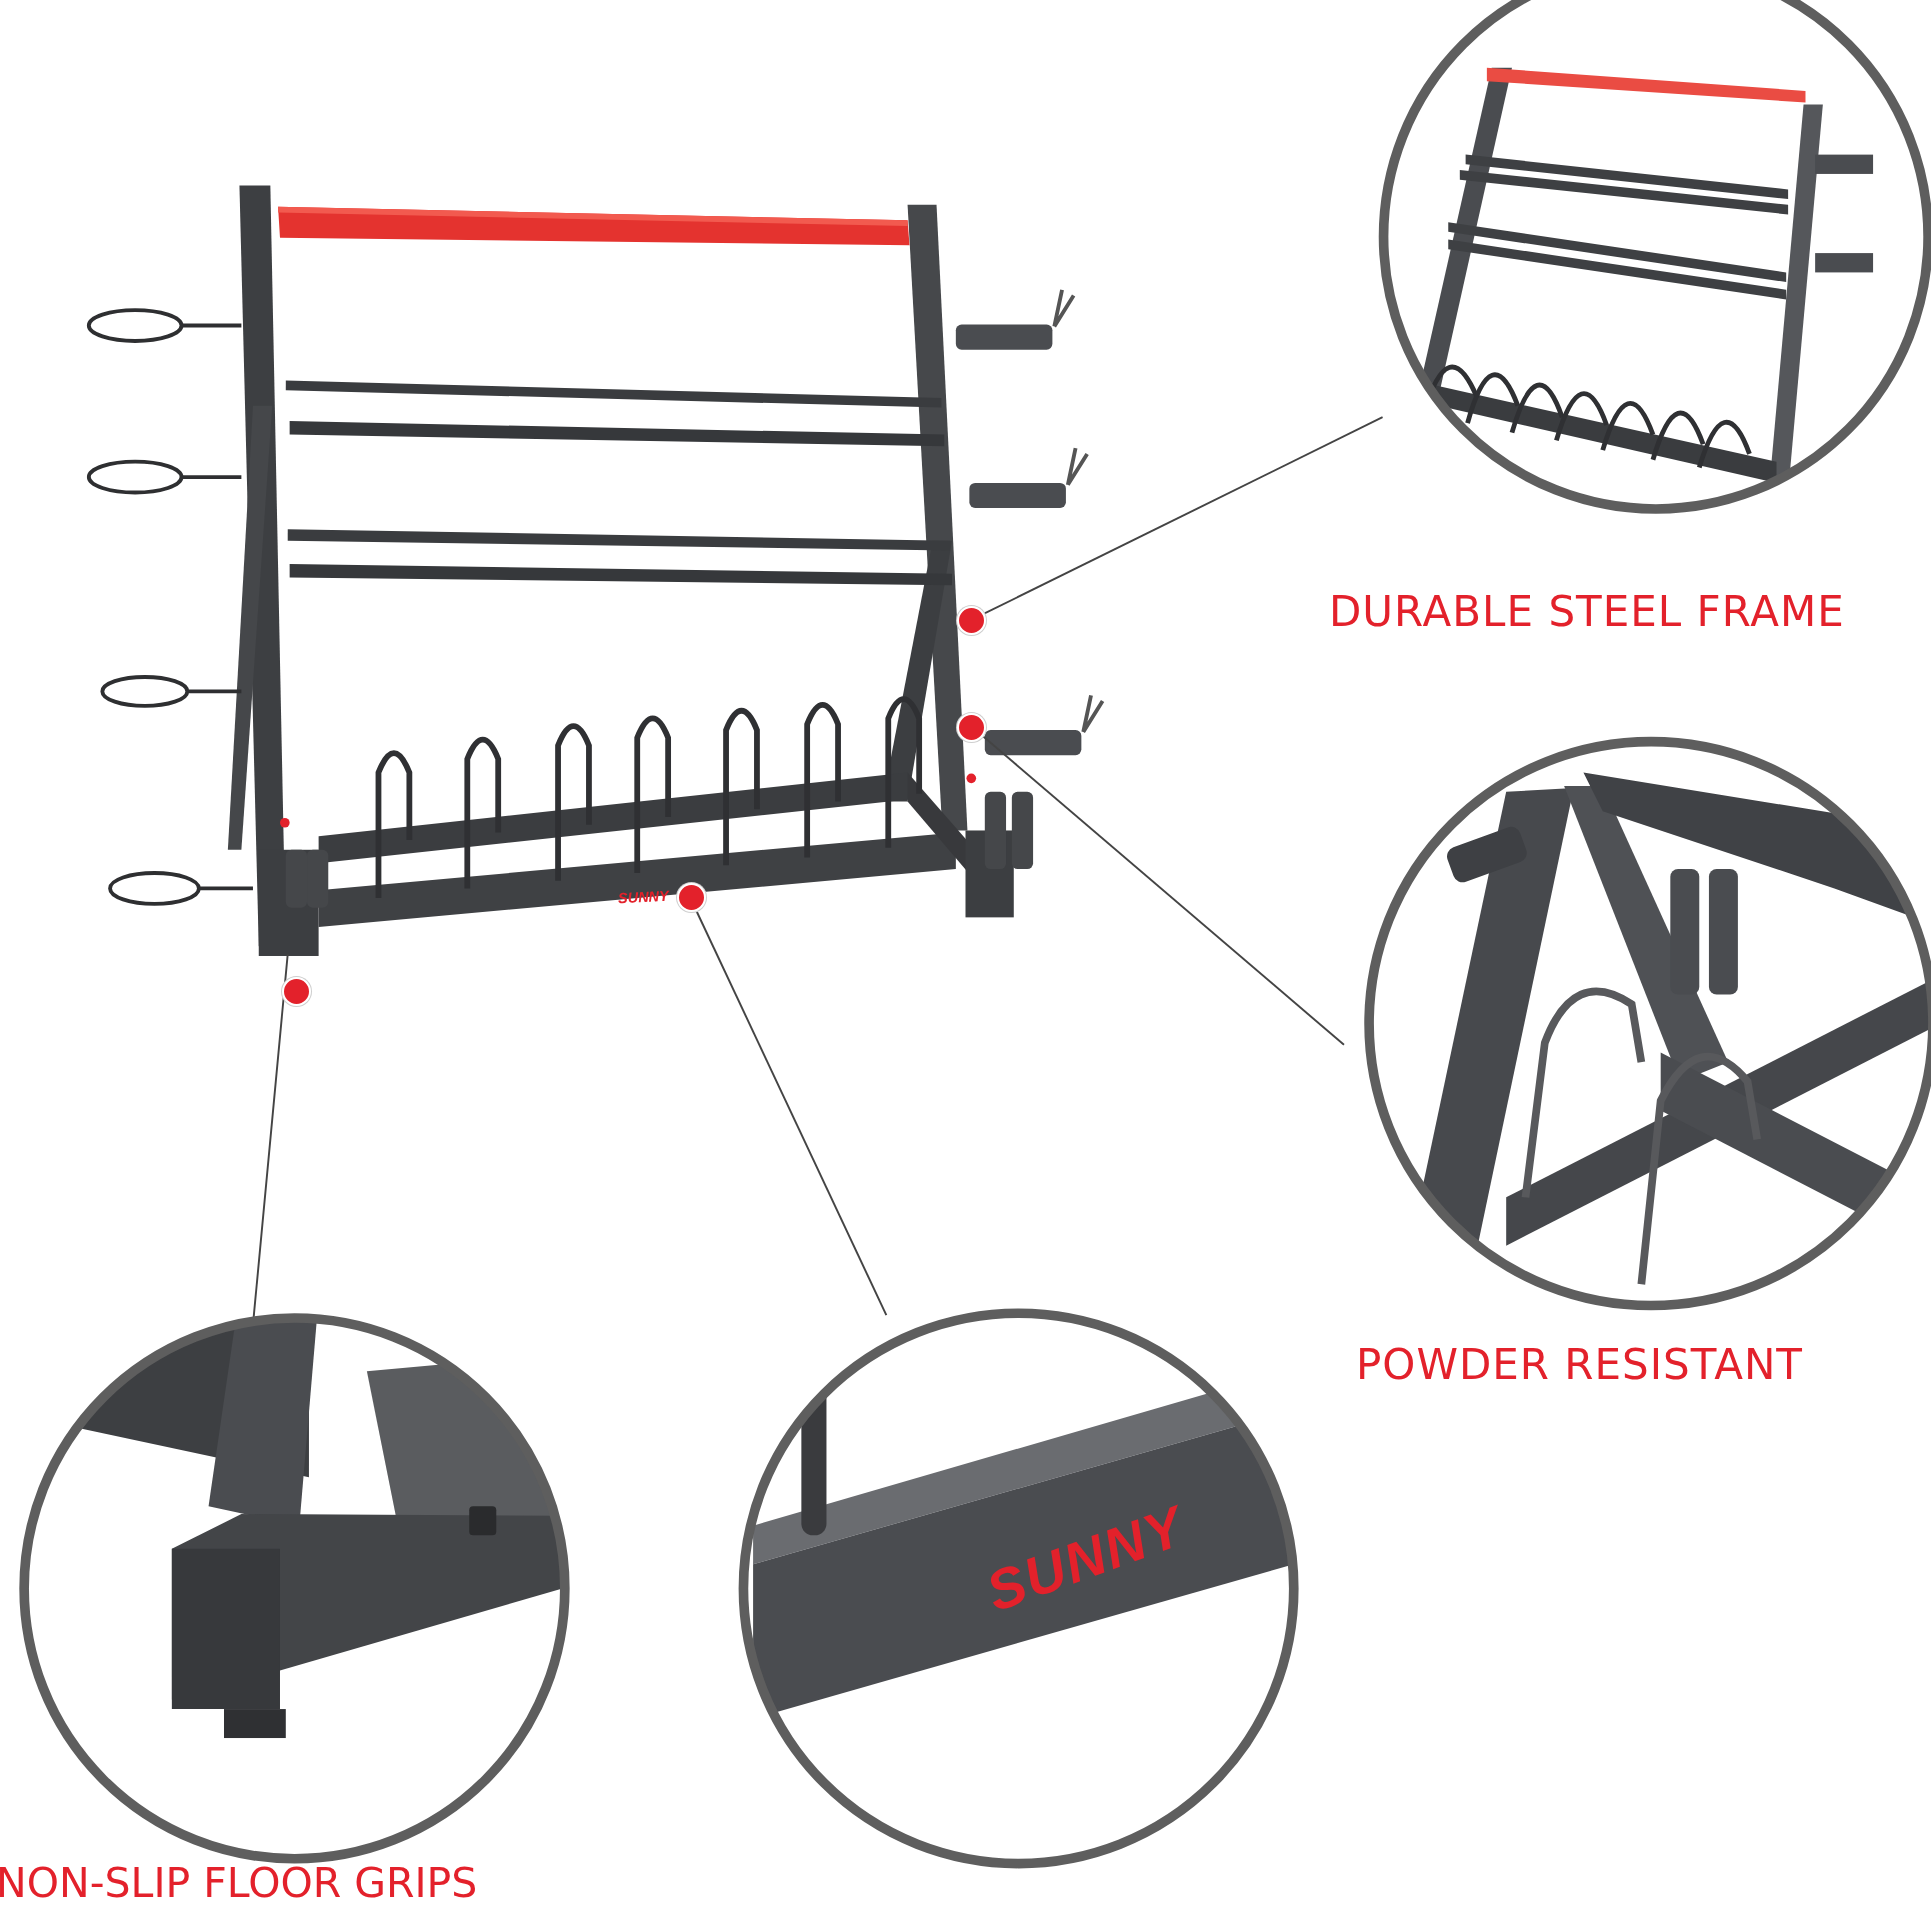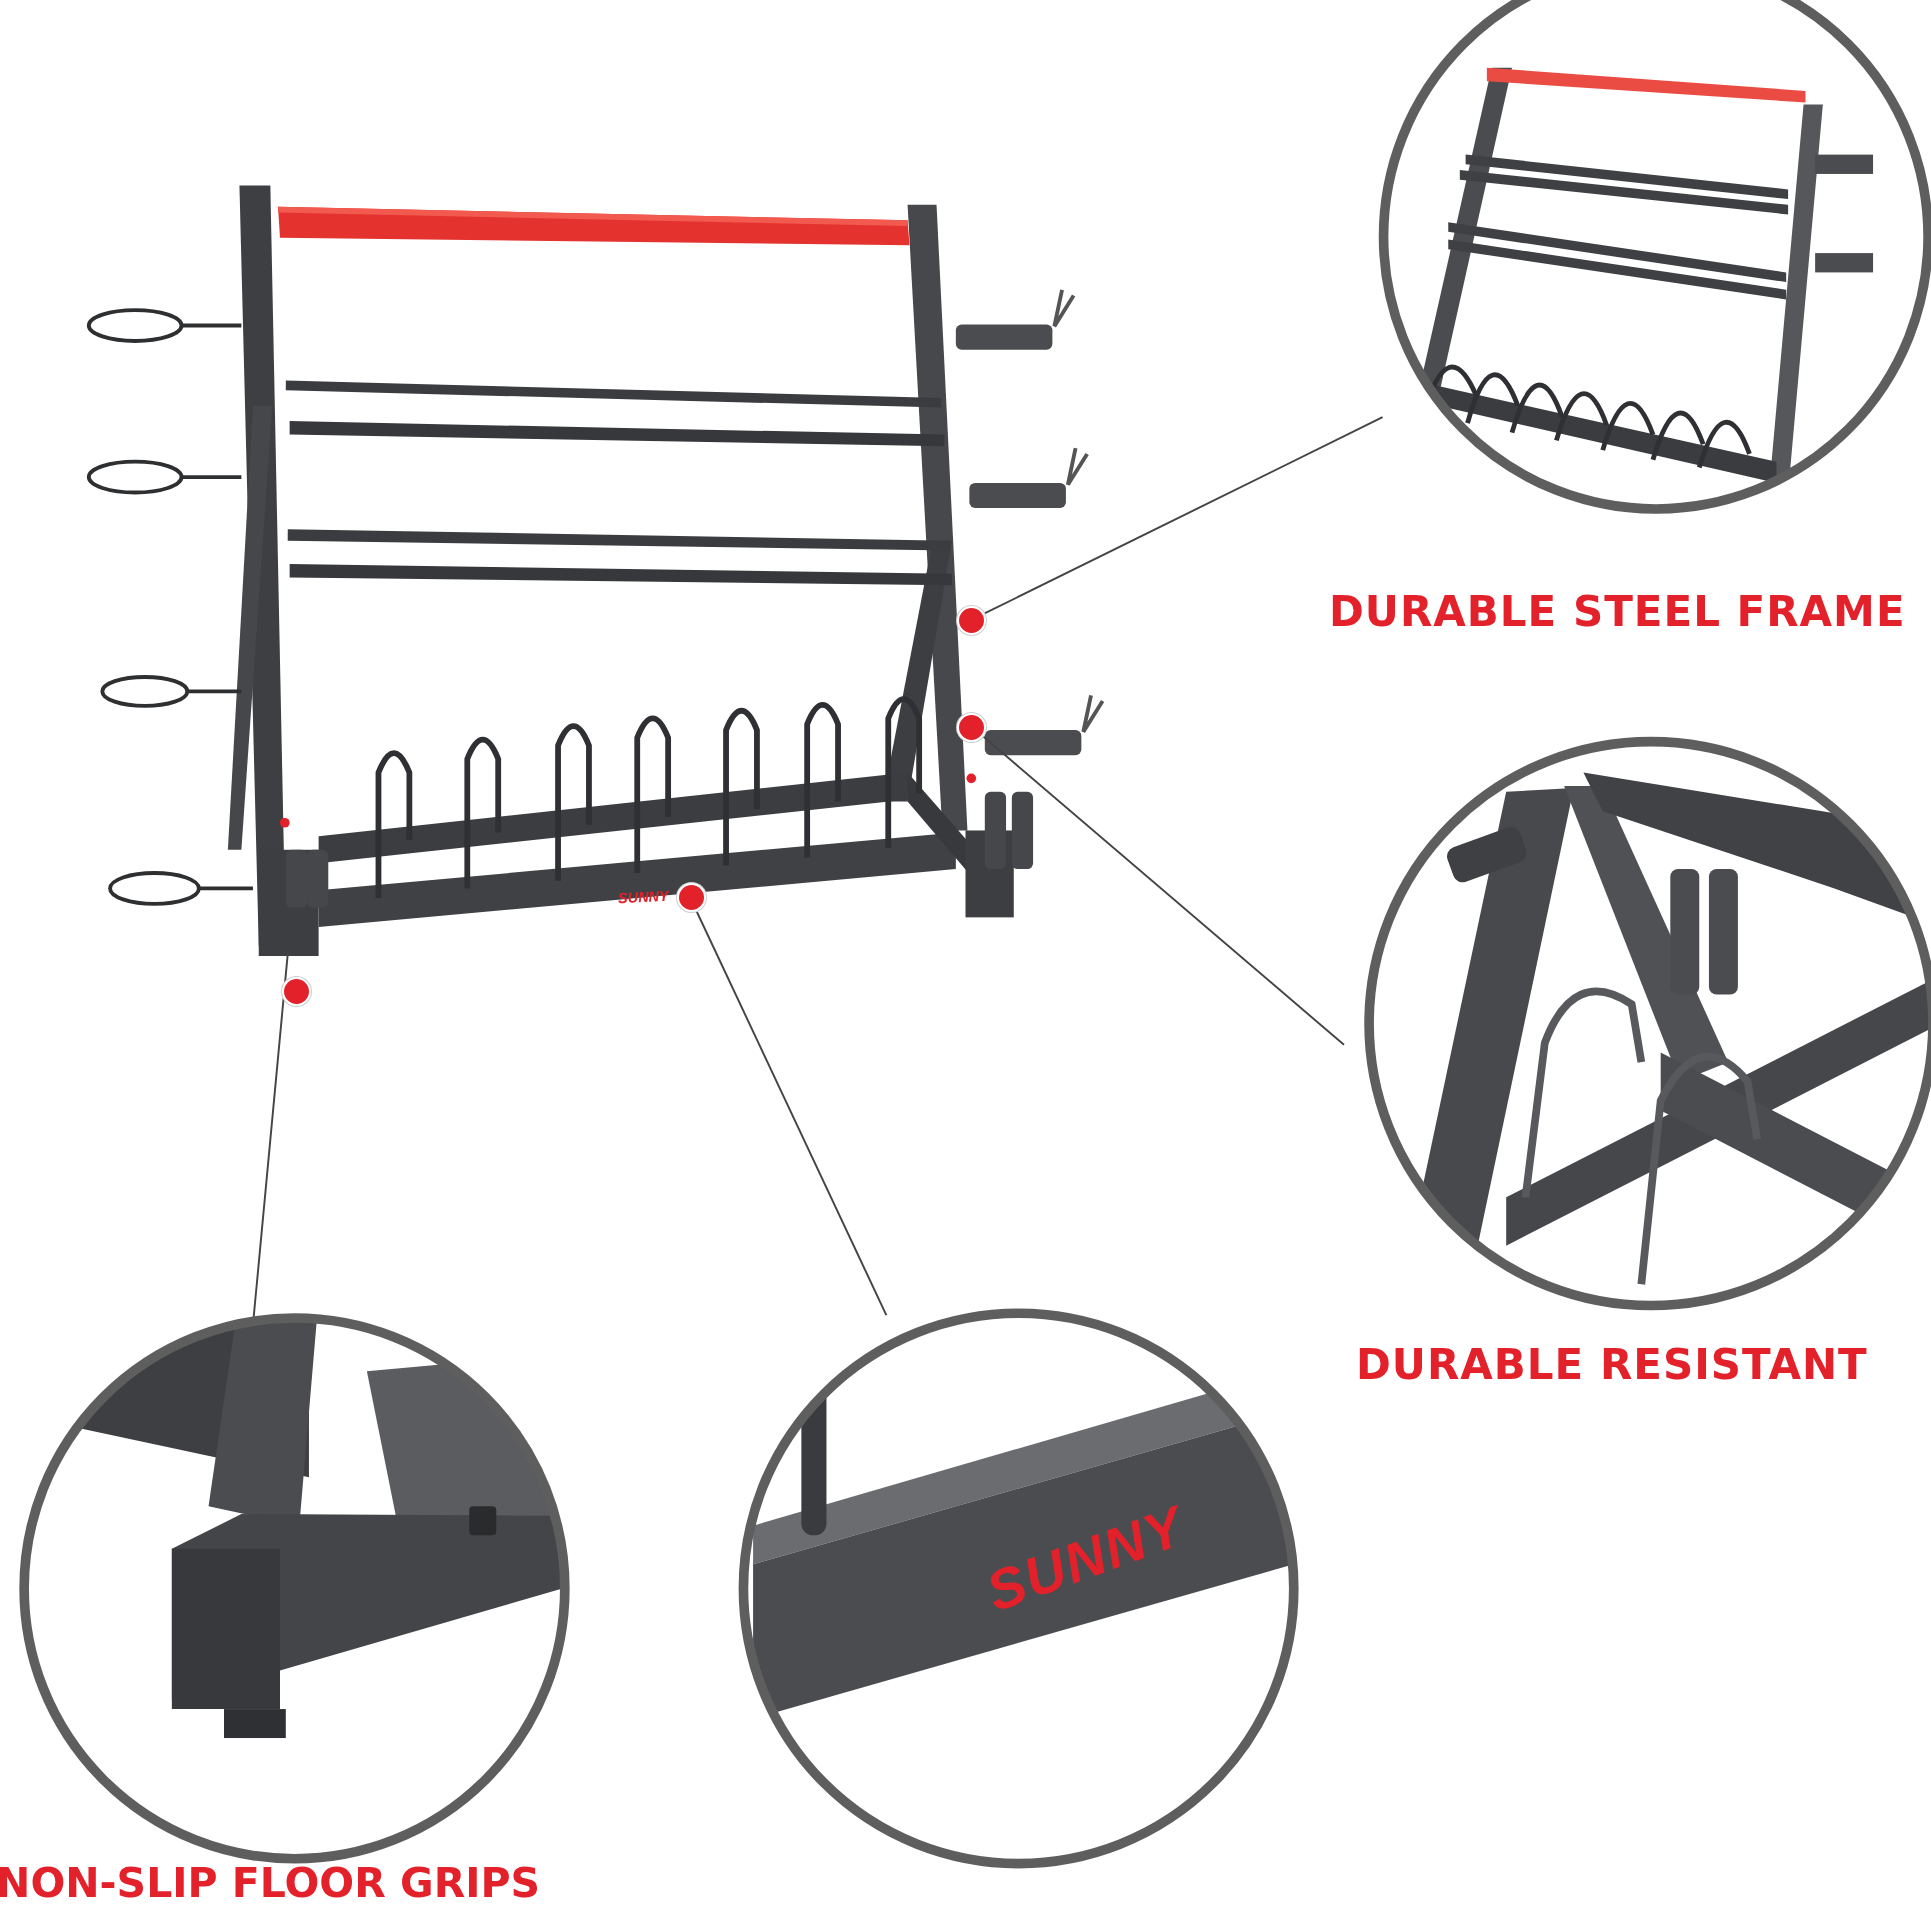"DURABLE STEEL FRAME" .label { font-weight: bold -> normal }
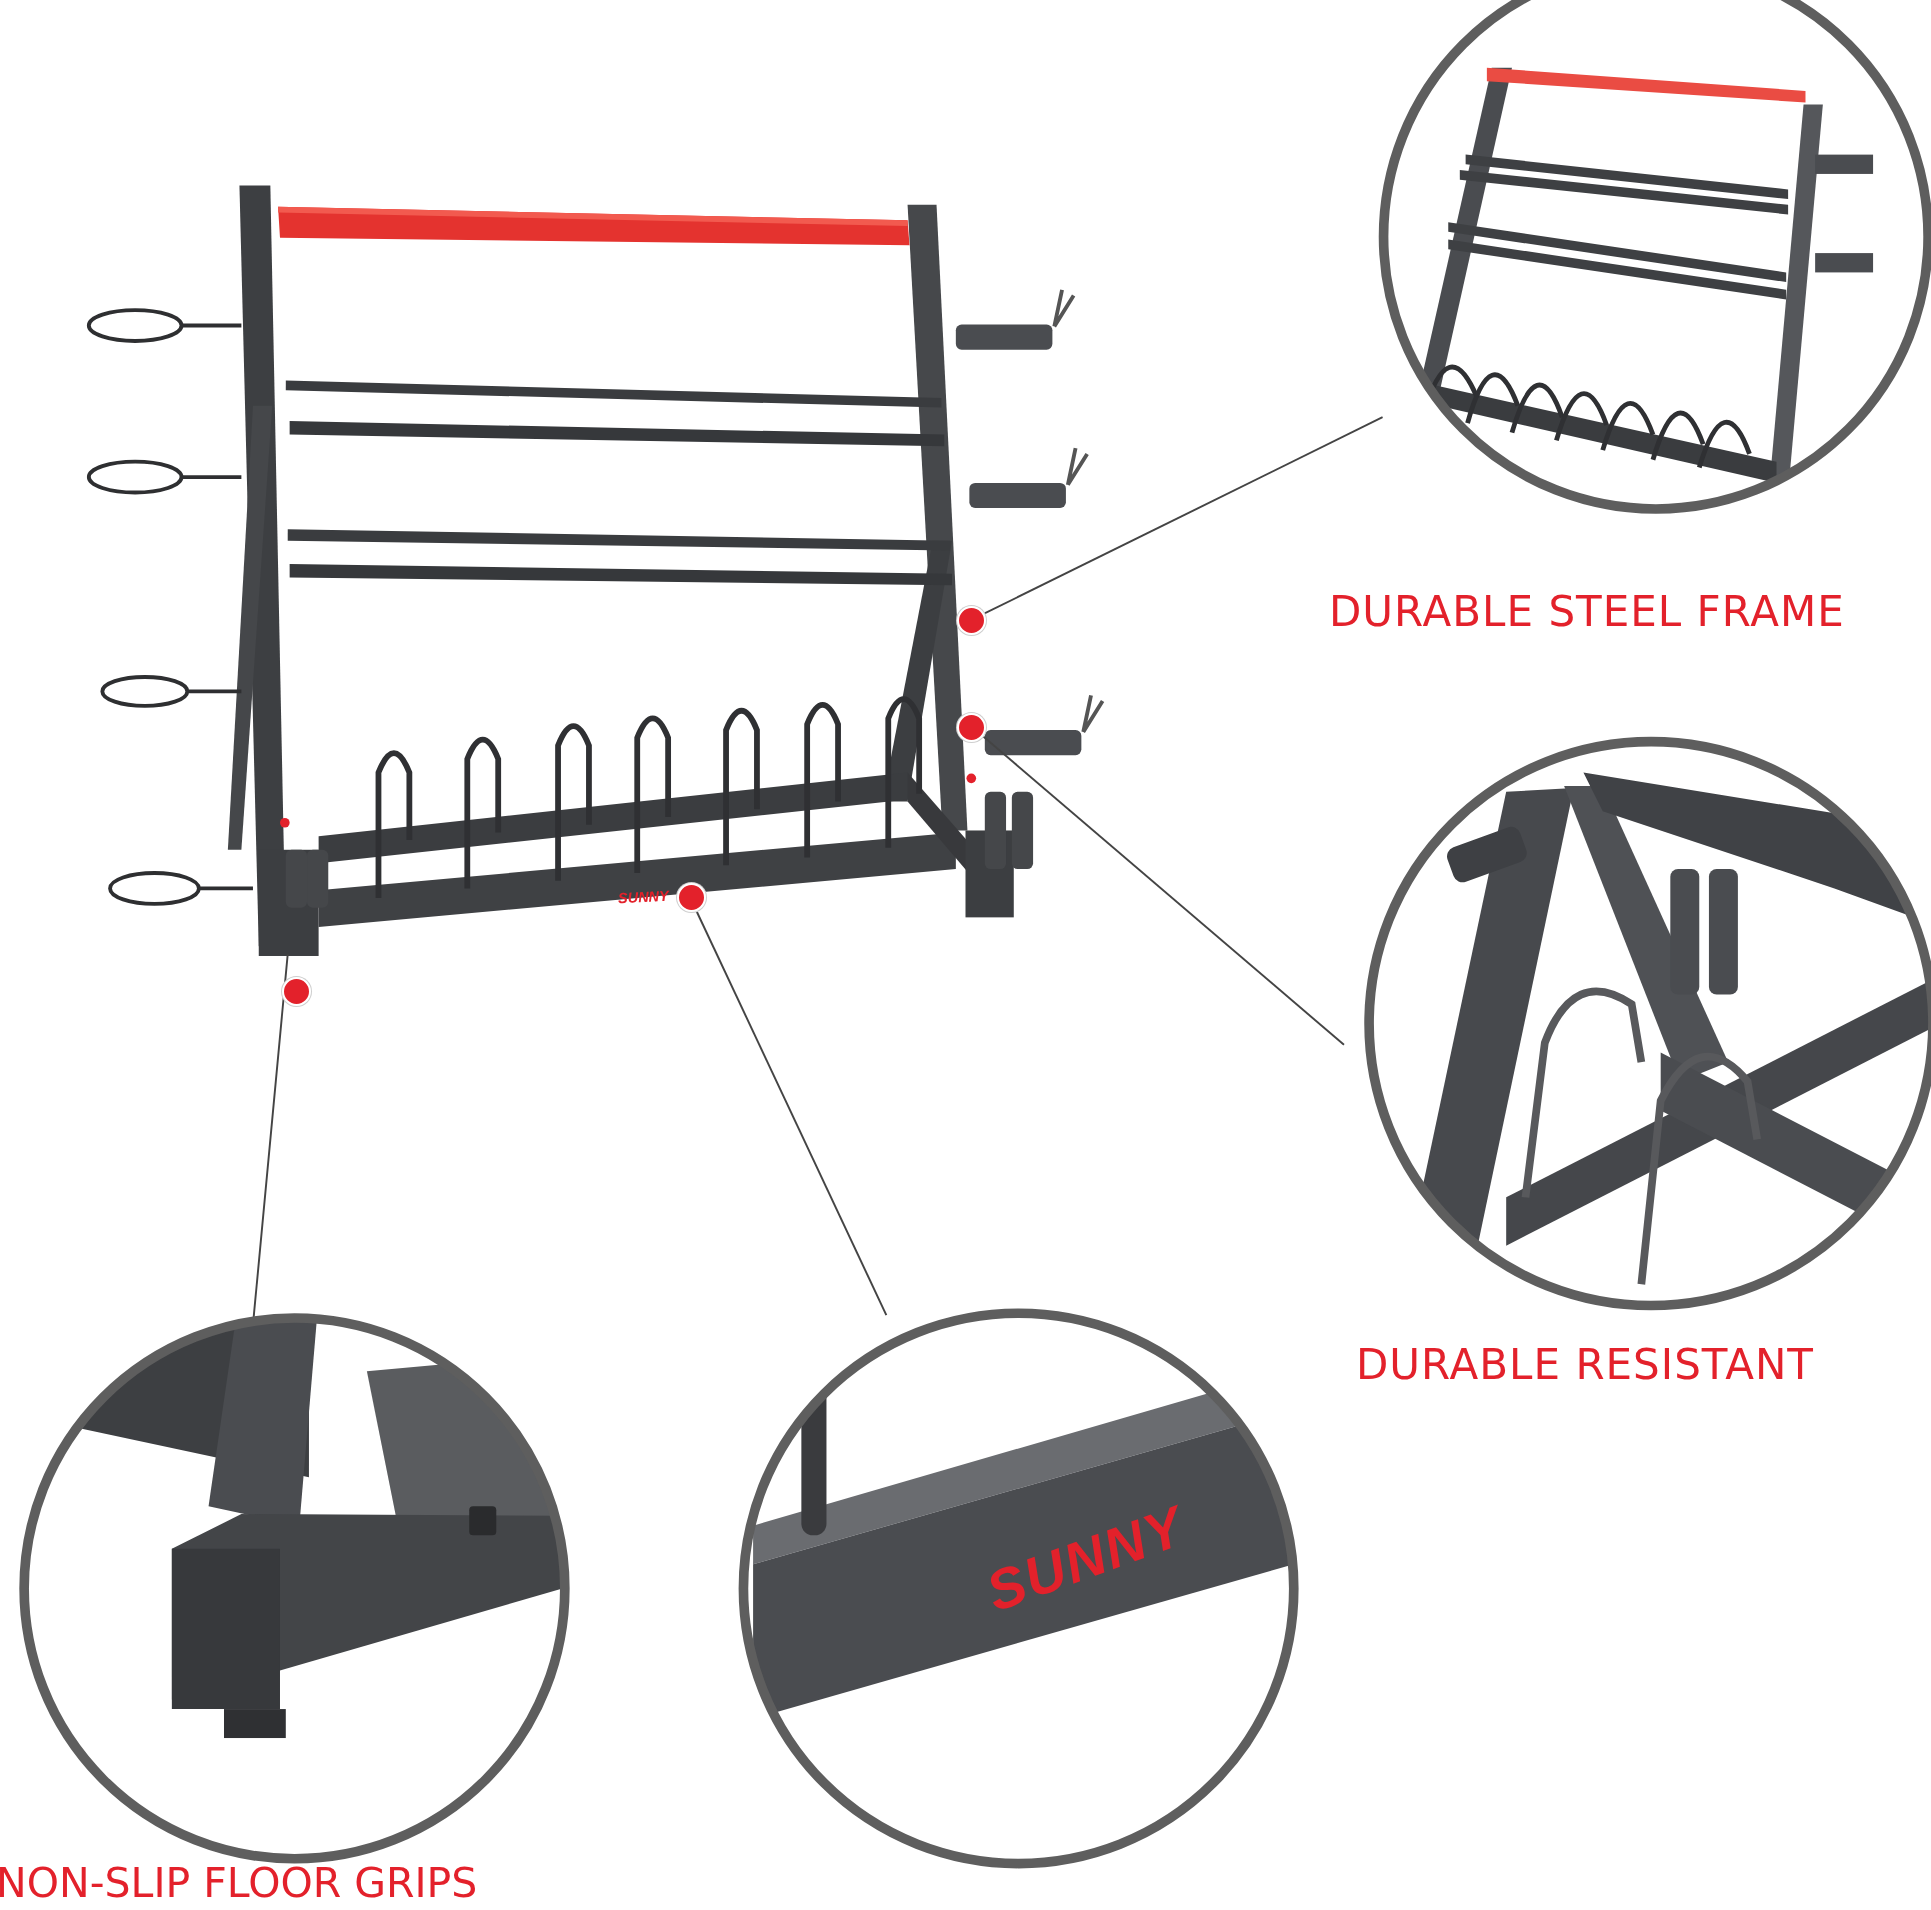"DURABLE RESISTANT" div.label { text: DURABLE -> POWDER }
